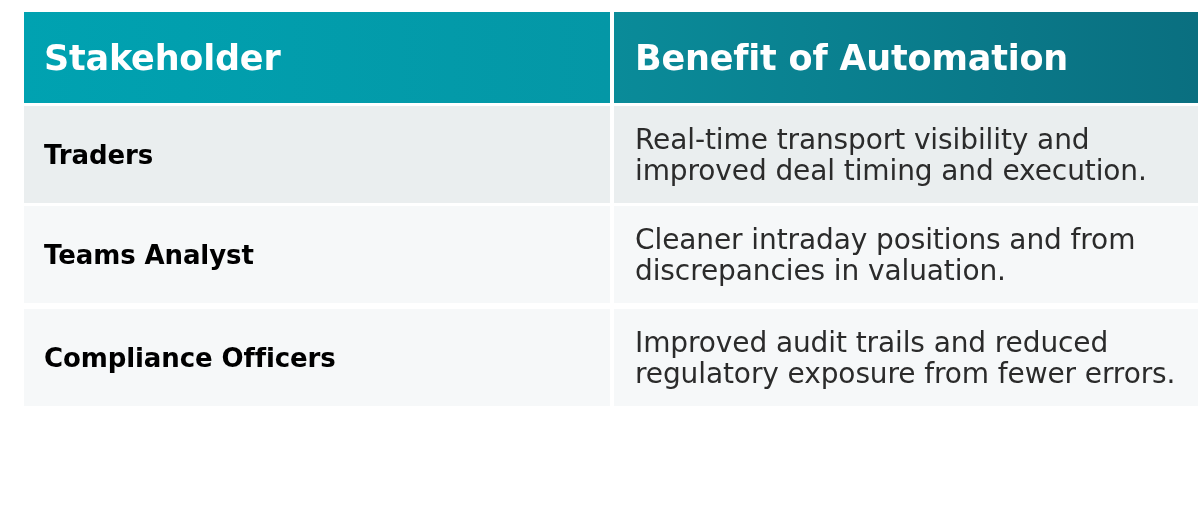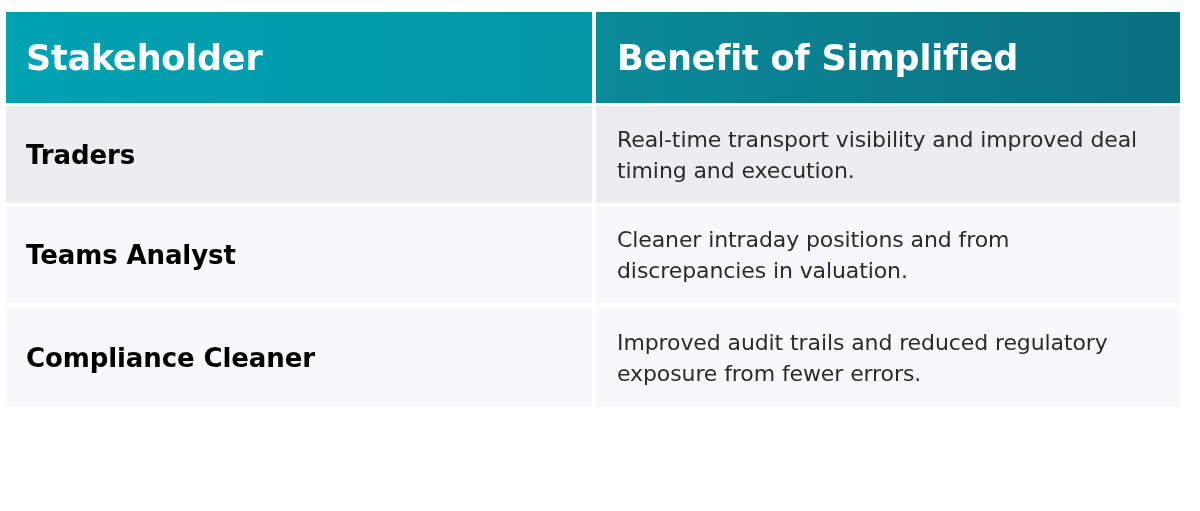"Stakeholder" .table-wrap { padding: 12px 0 0 6px -> 12px 0 0 24px }
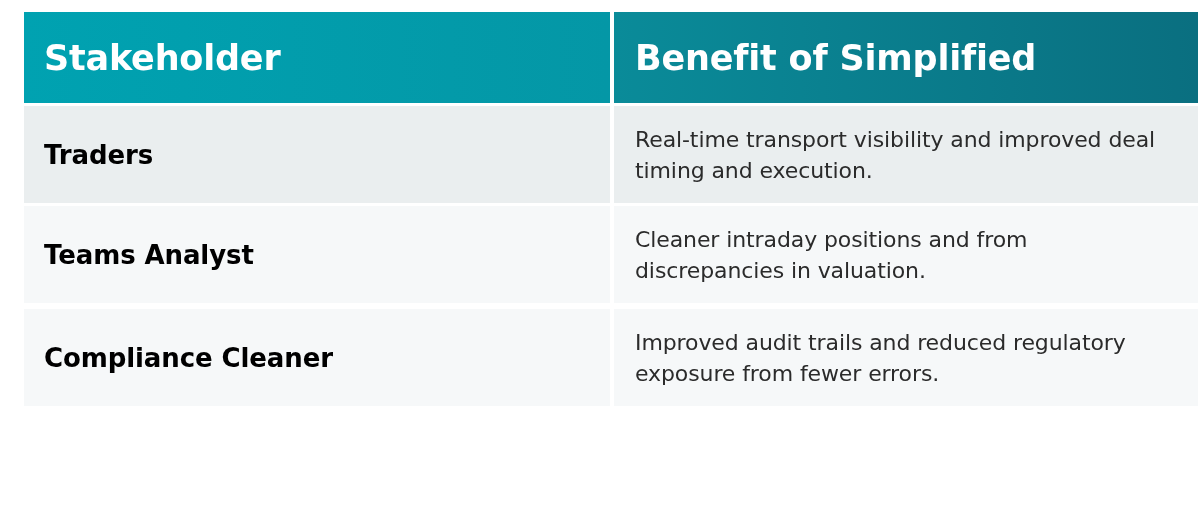"Benefit of Simplified" th.th-benefit { text: Simplified -> Automation }
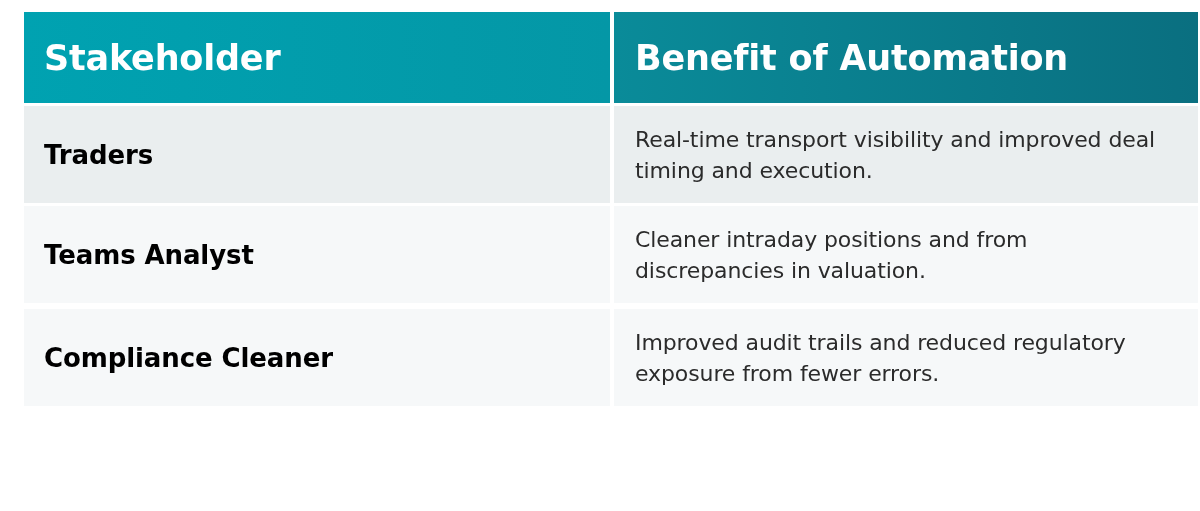"Real-time transport visibility and" .benefit-text { font-size: 22px -> 28px }
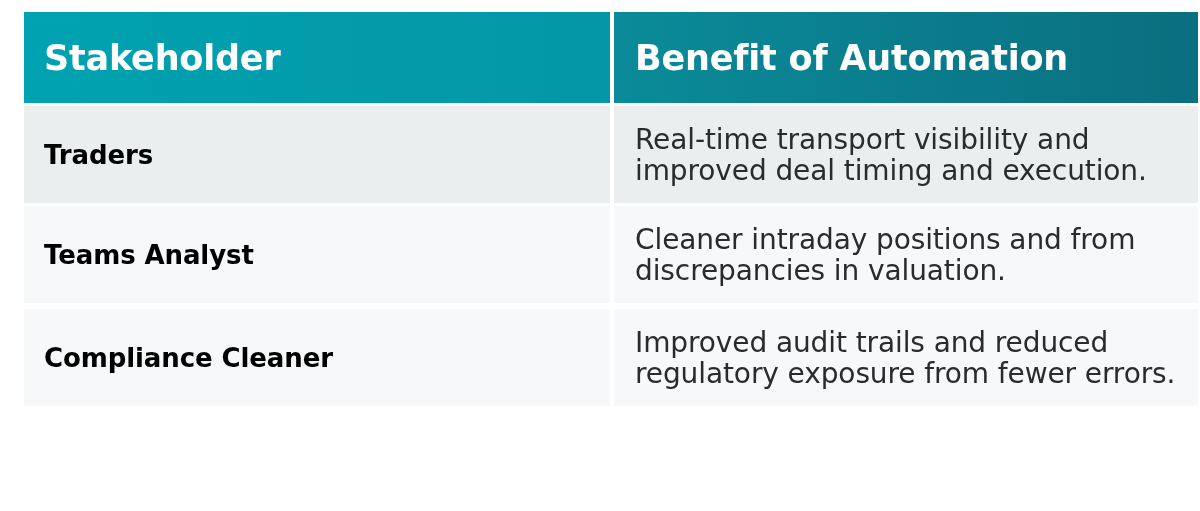"Compliance Cleaner" div.stakeholder-label { text: Cleaner -> Officers }
